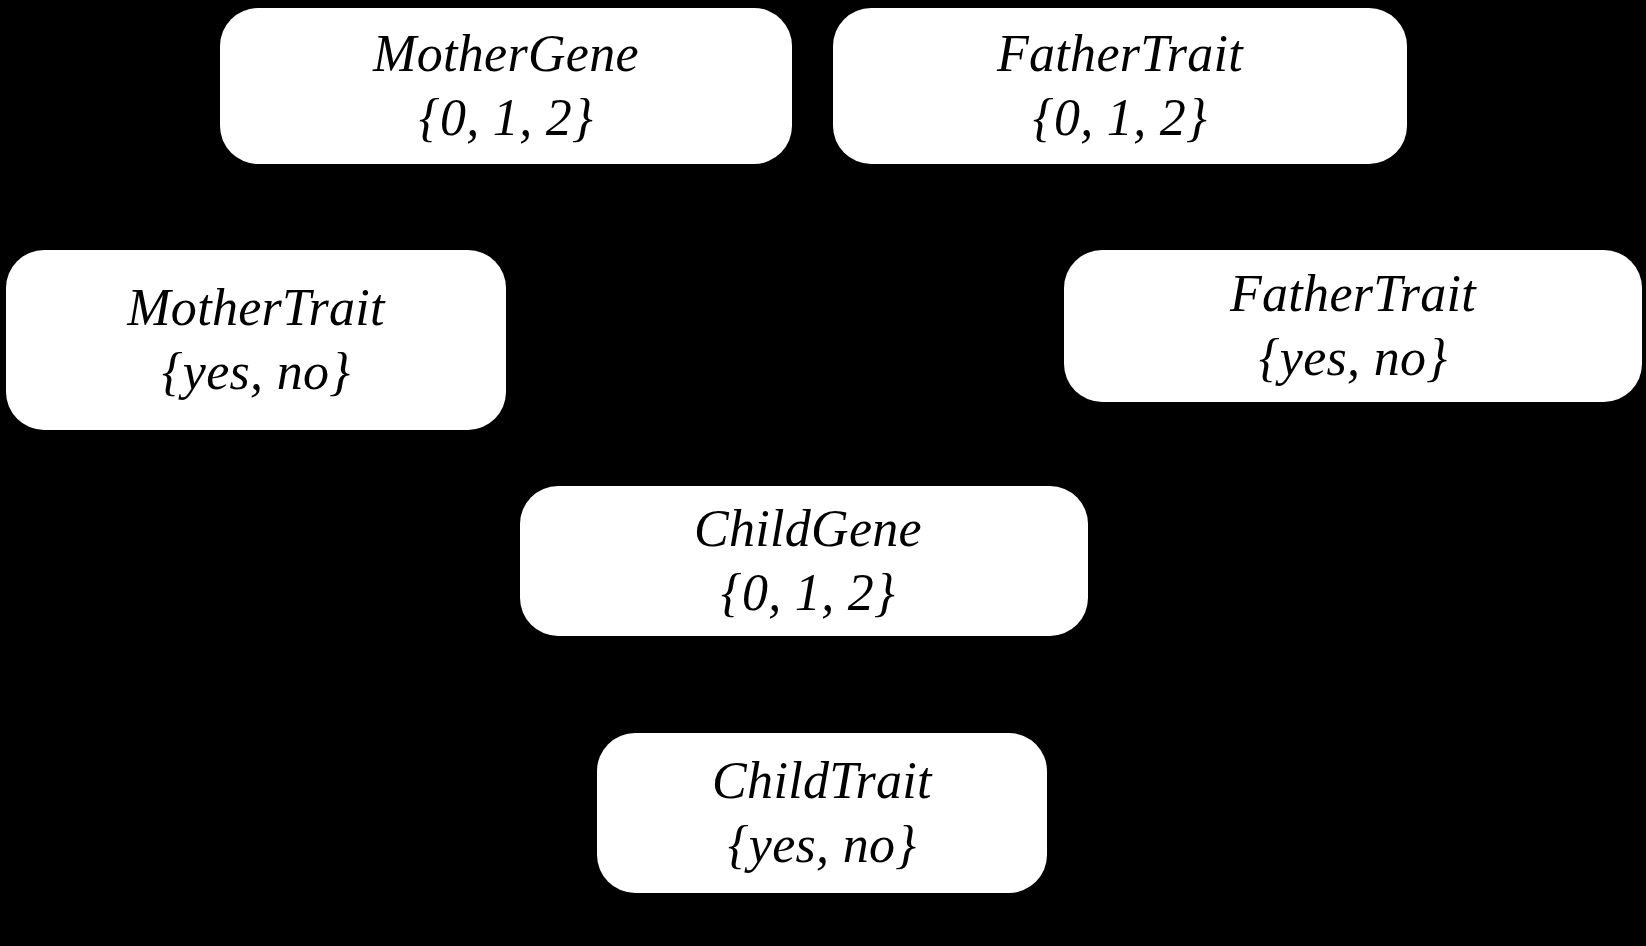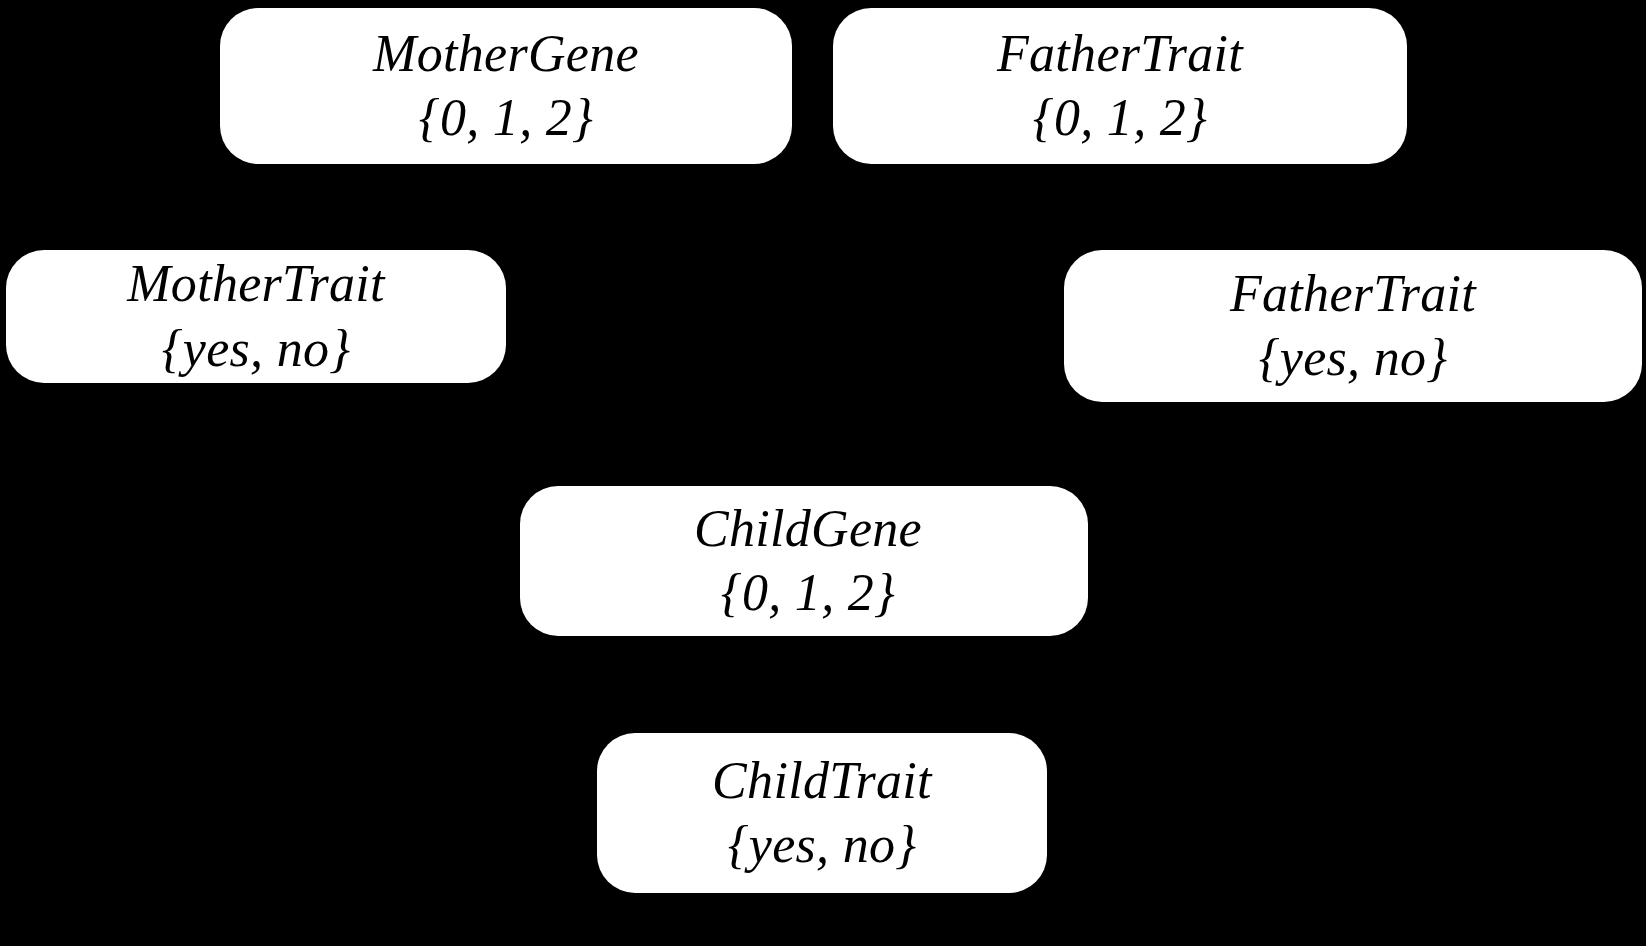"MotherTrait" #node-mother-trait { height: 133px -> 180px }
